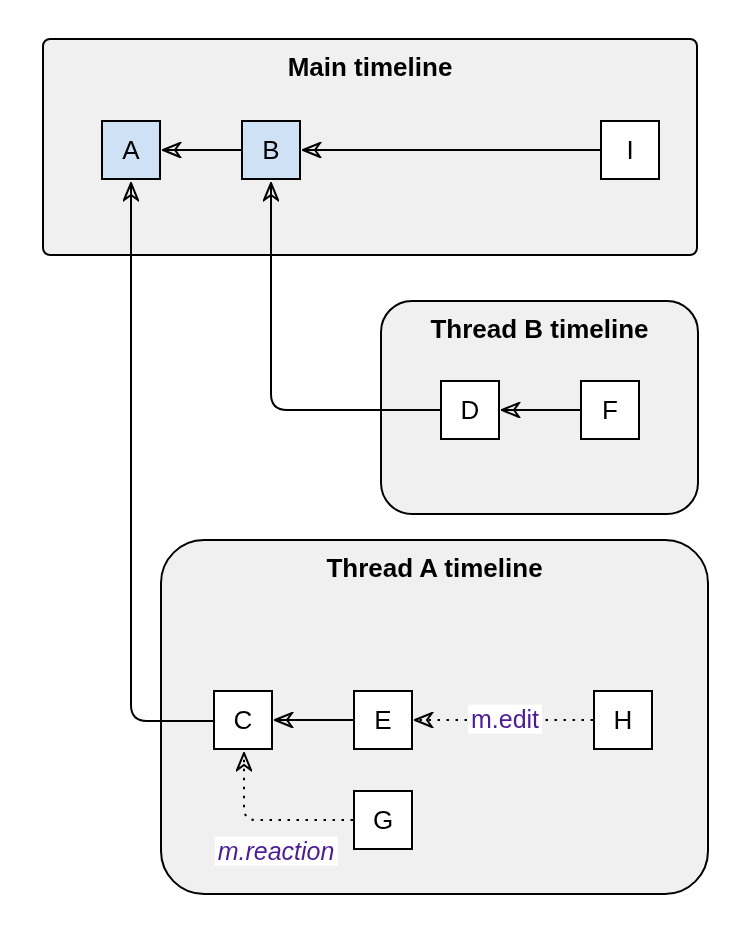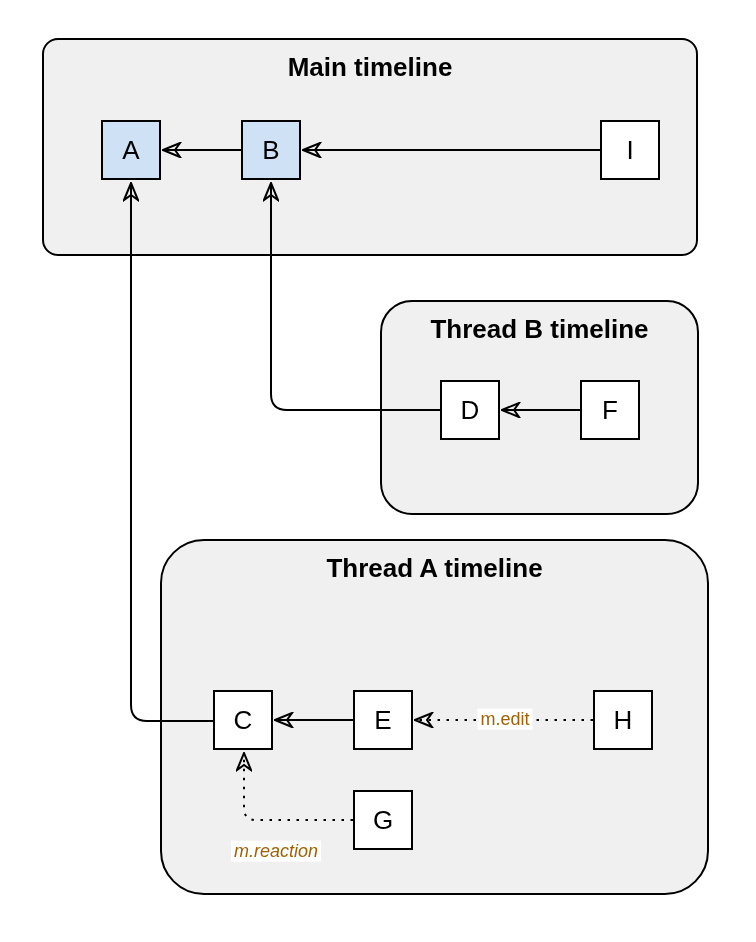"Main timeline" div.group { border-radius: 16px -> 8px }
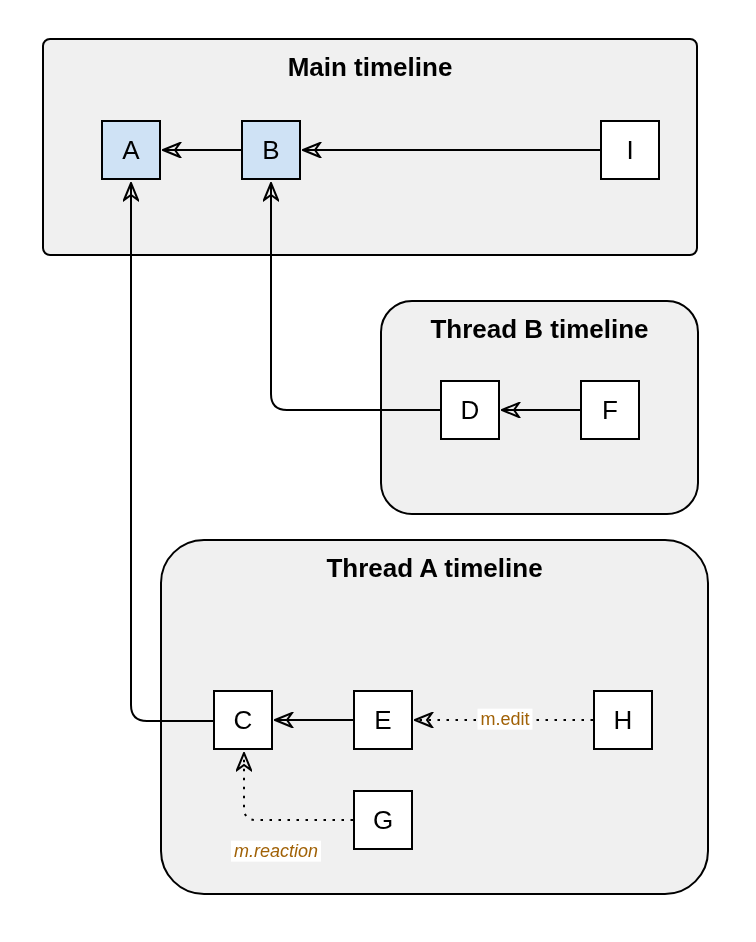"m.edit" .edge-label { color: #a16207 -> #4c1d95; font-size: 18px -> 25px }
